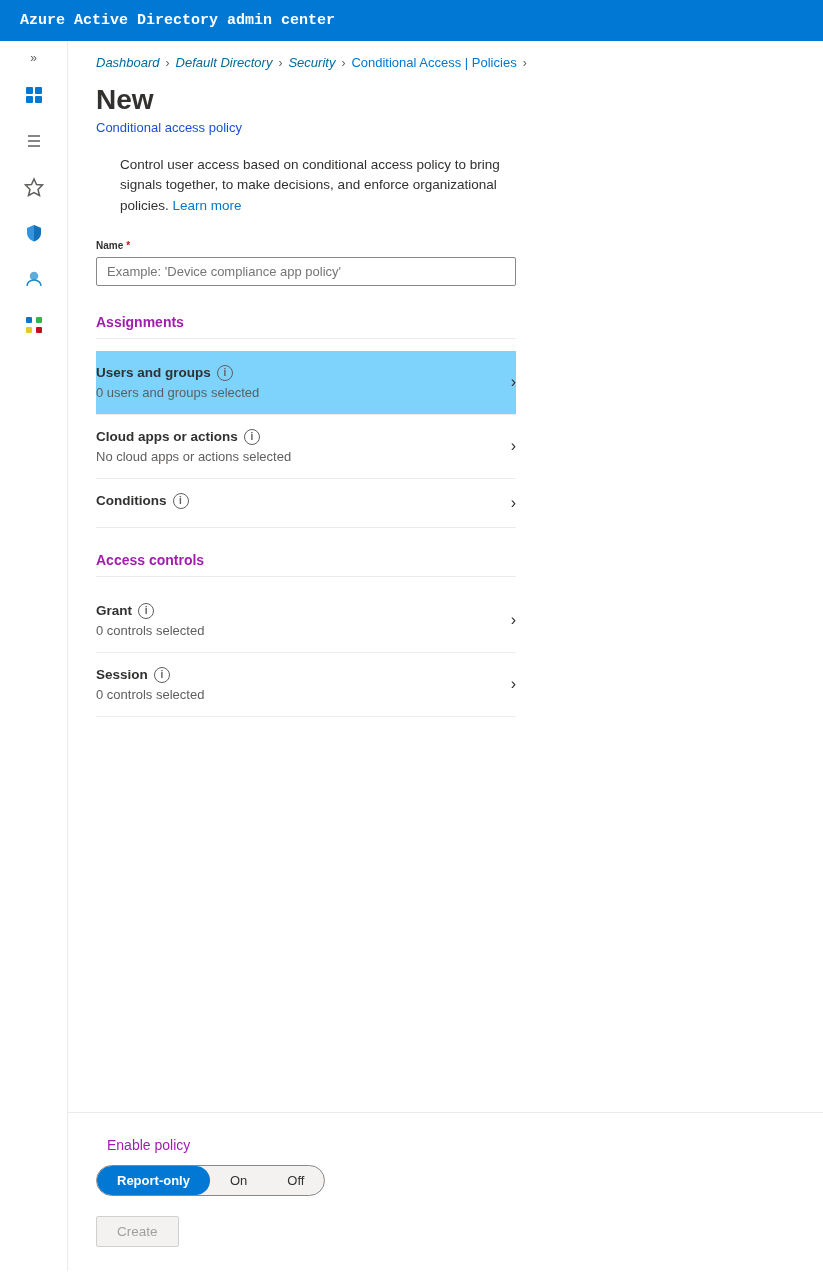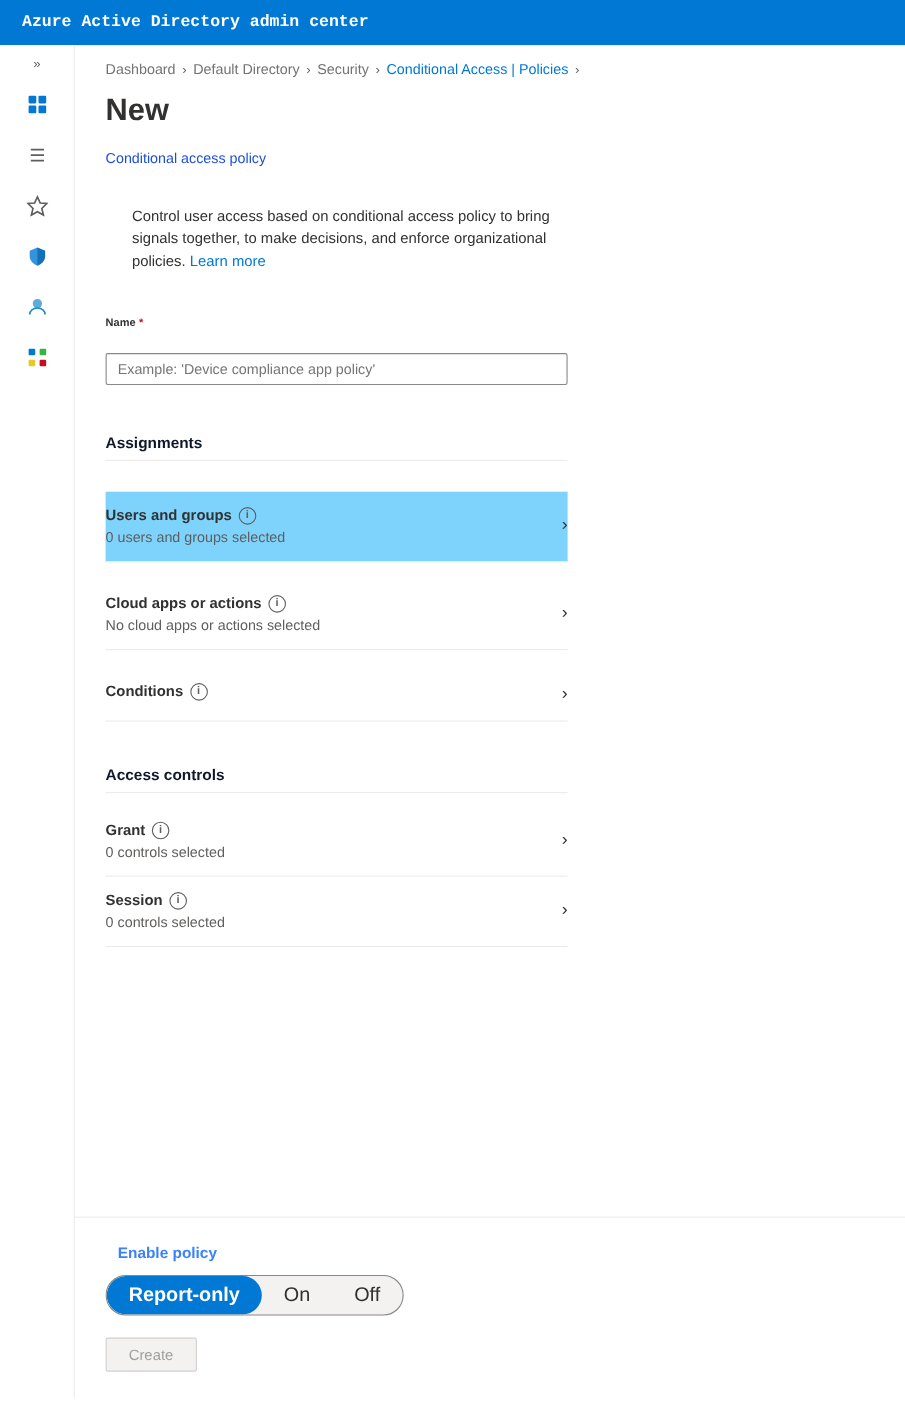"Dashboard" .breadcrumb a { color: #737373 -> #0369a1; font-style: none -> italic }
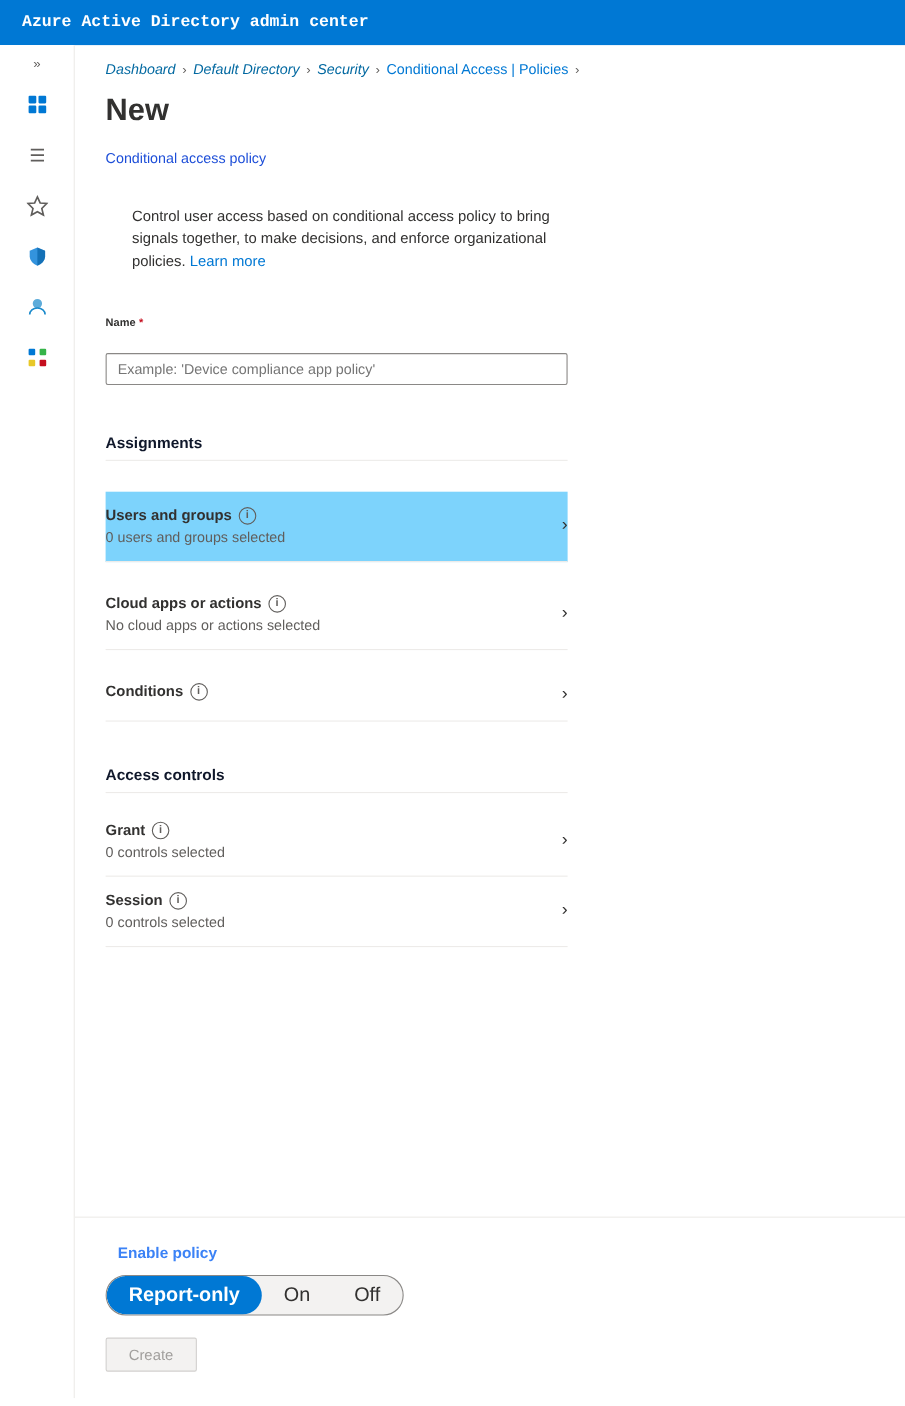"New" .content { gap: 16px -> none }
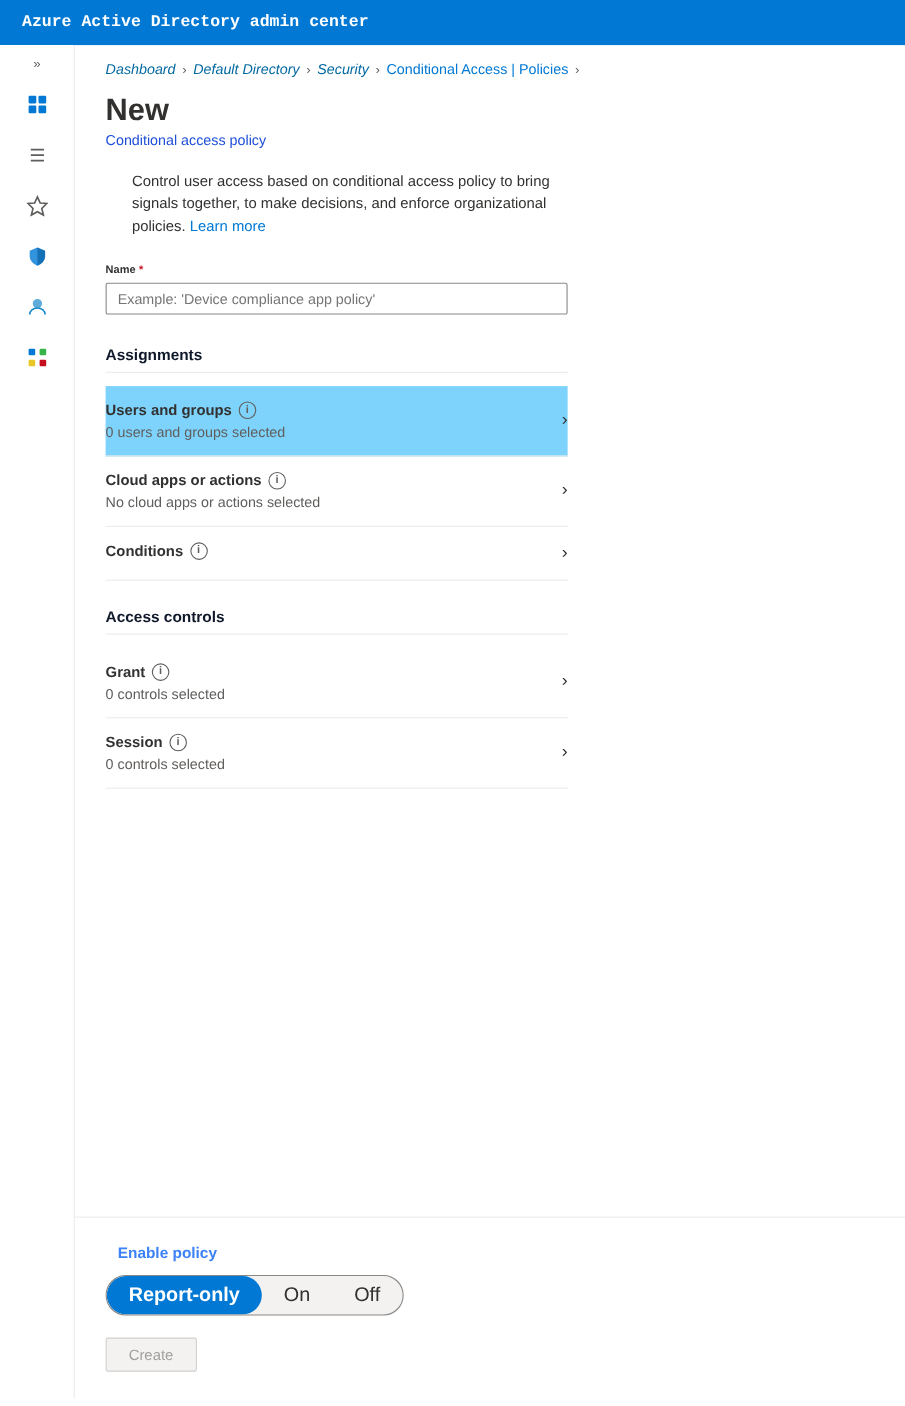"Assignments" .section-header { color: #0f172a -> #a21caf }
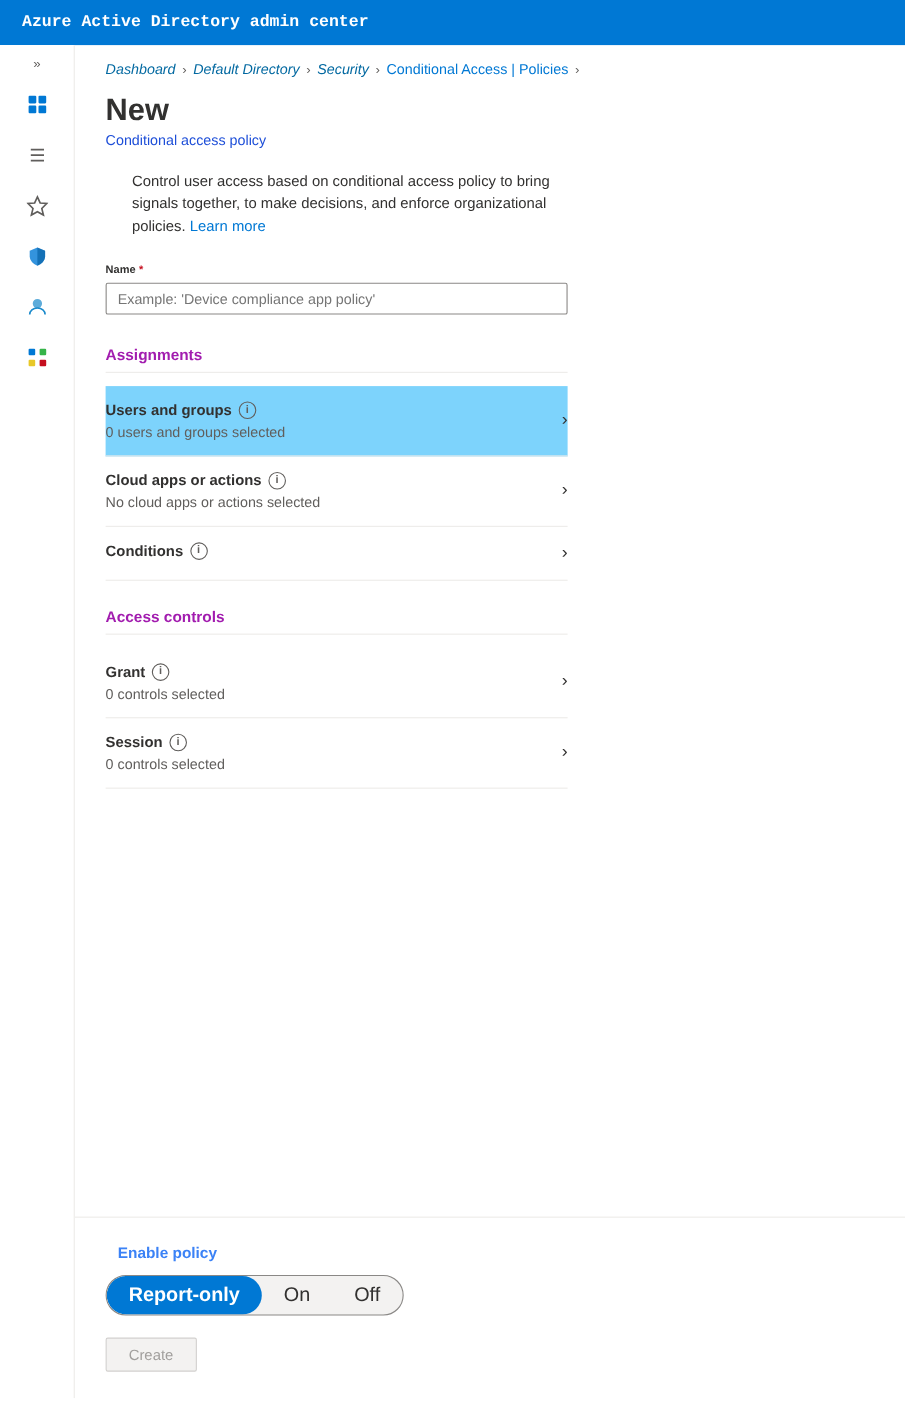"Enable policy" .enable-policy-label { color: #3b82f6 -> #a21caf; font-weight: 700 -> 400 }
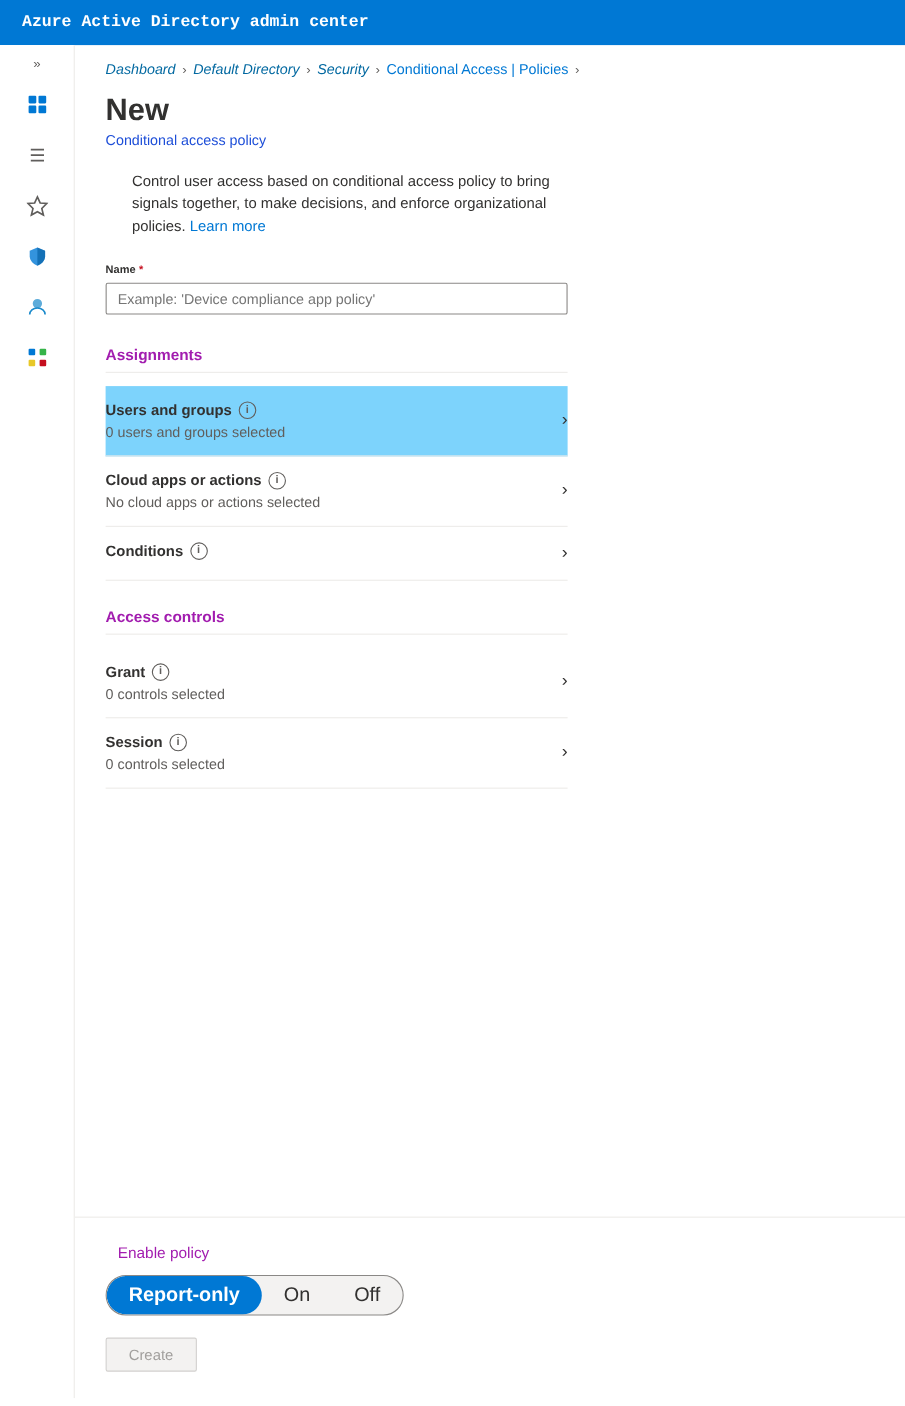"Report-only" .toggle-option { font-size: 18px -> 13px }
